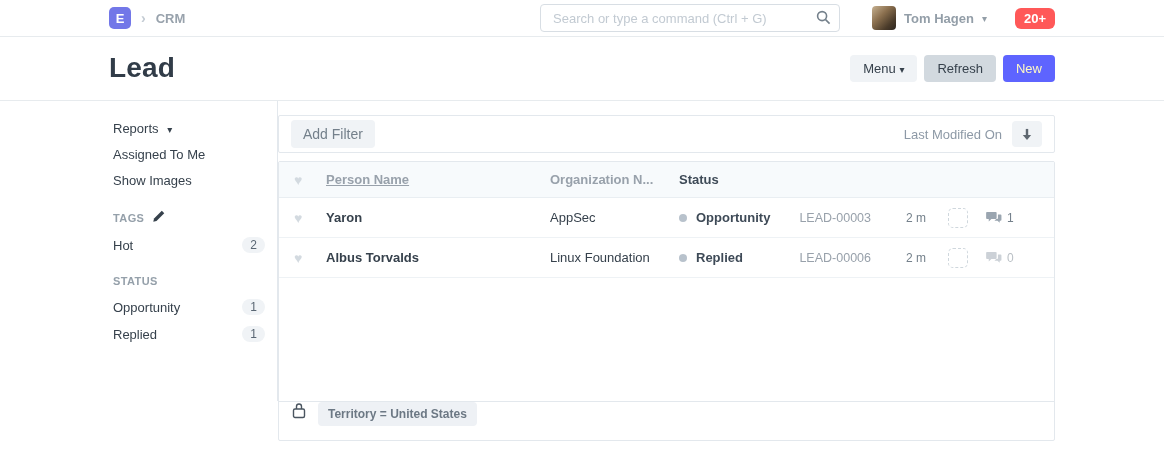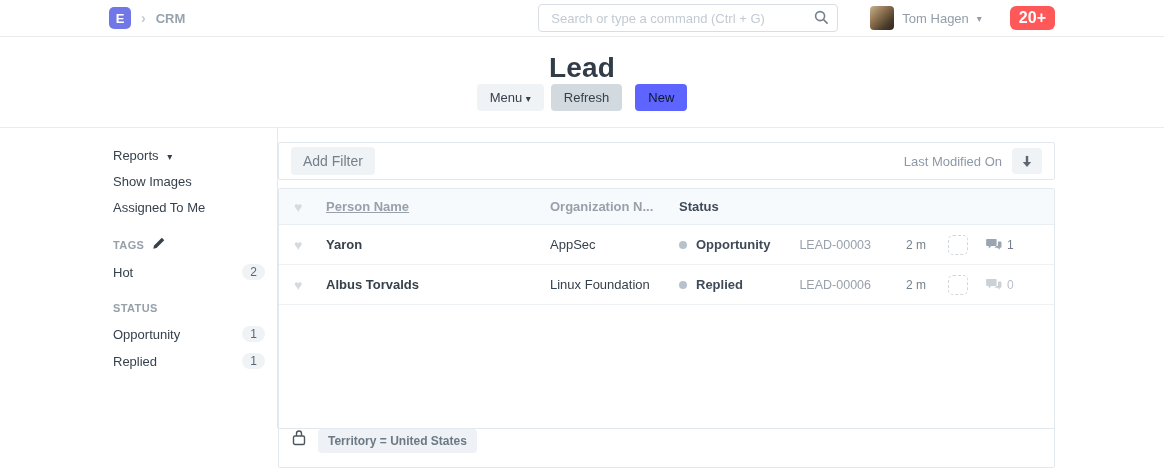"Tom Hagen" .user-name { font-weight: normal -> bold }
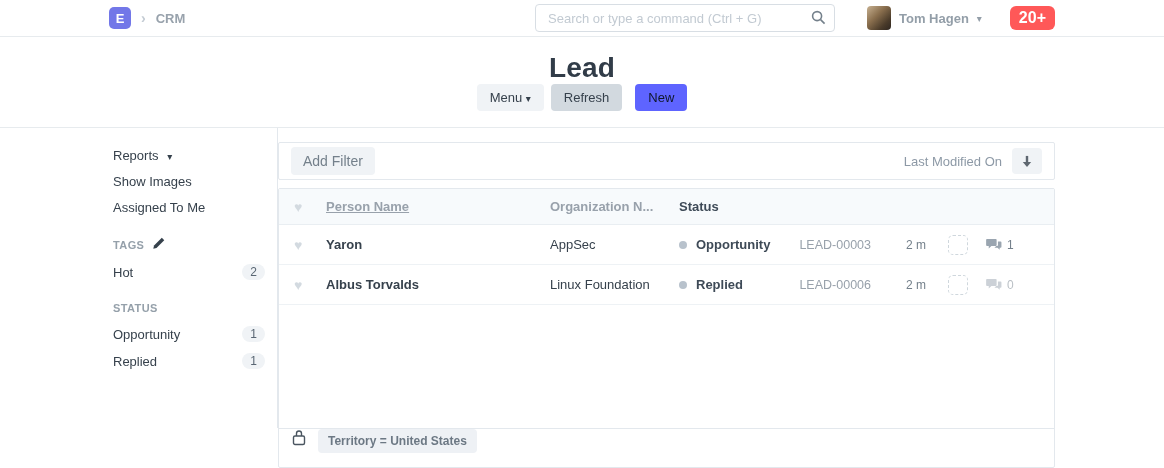"20+" .notif-badge { font-size: 16px -> 13px }
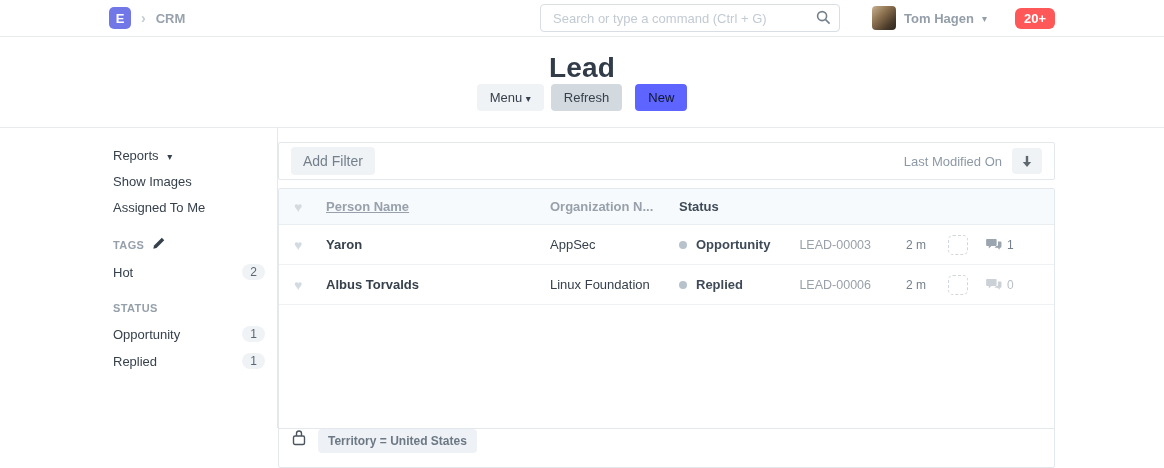"Lead" .head-inner { flex-direction: column -> none }
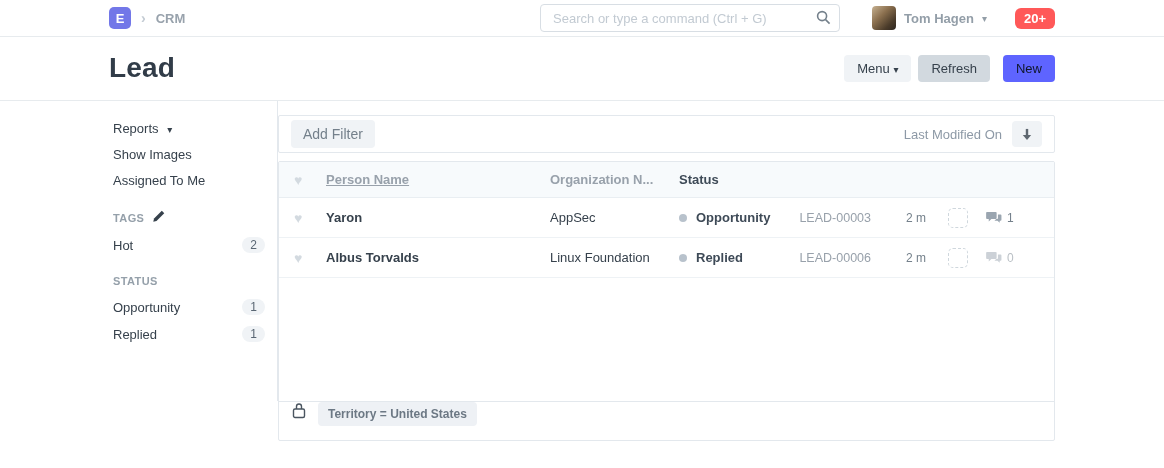"New" .btn-primary { color: #0f172a -> #fef9c3; margin-left: 6px -> none }
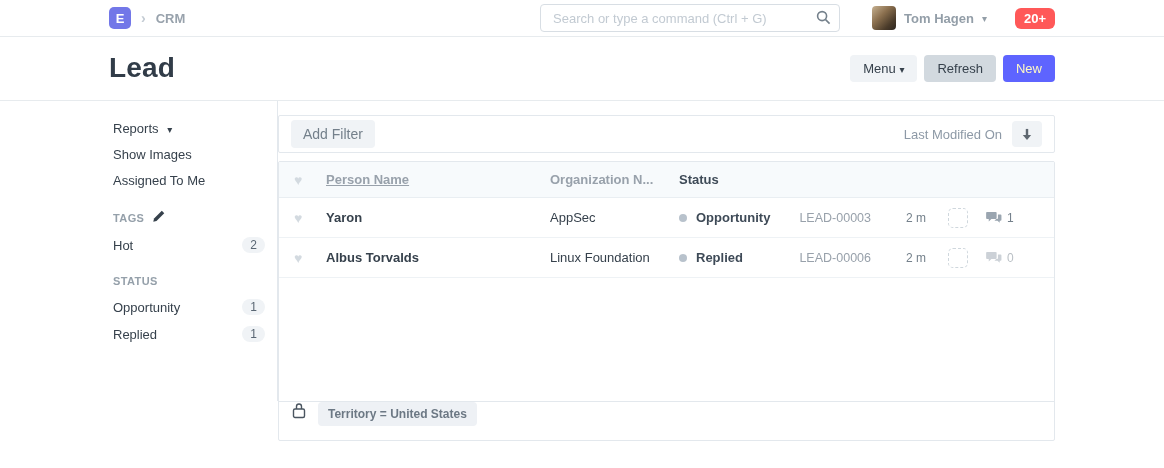"Show Images" div.side-item { order: before "Assigned To Me" -> after "Assigned To Me" }
